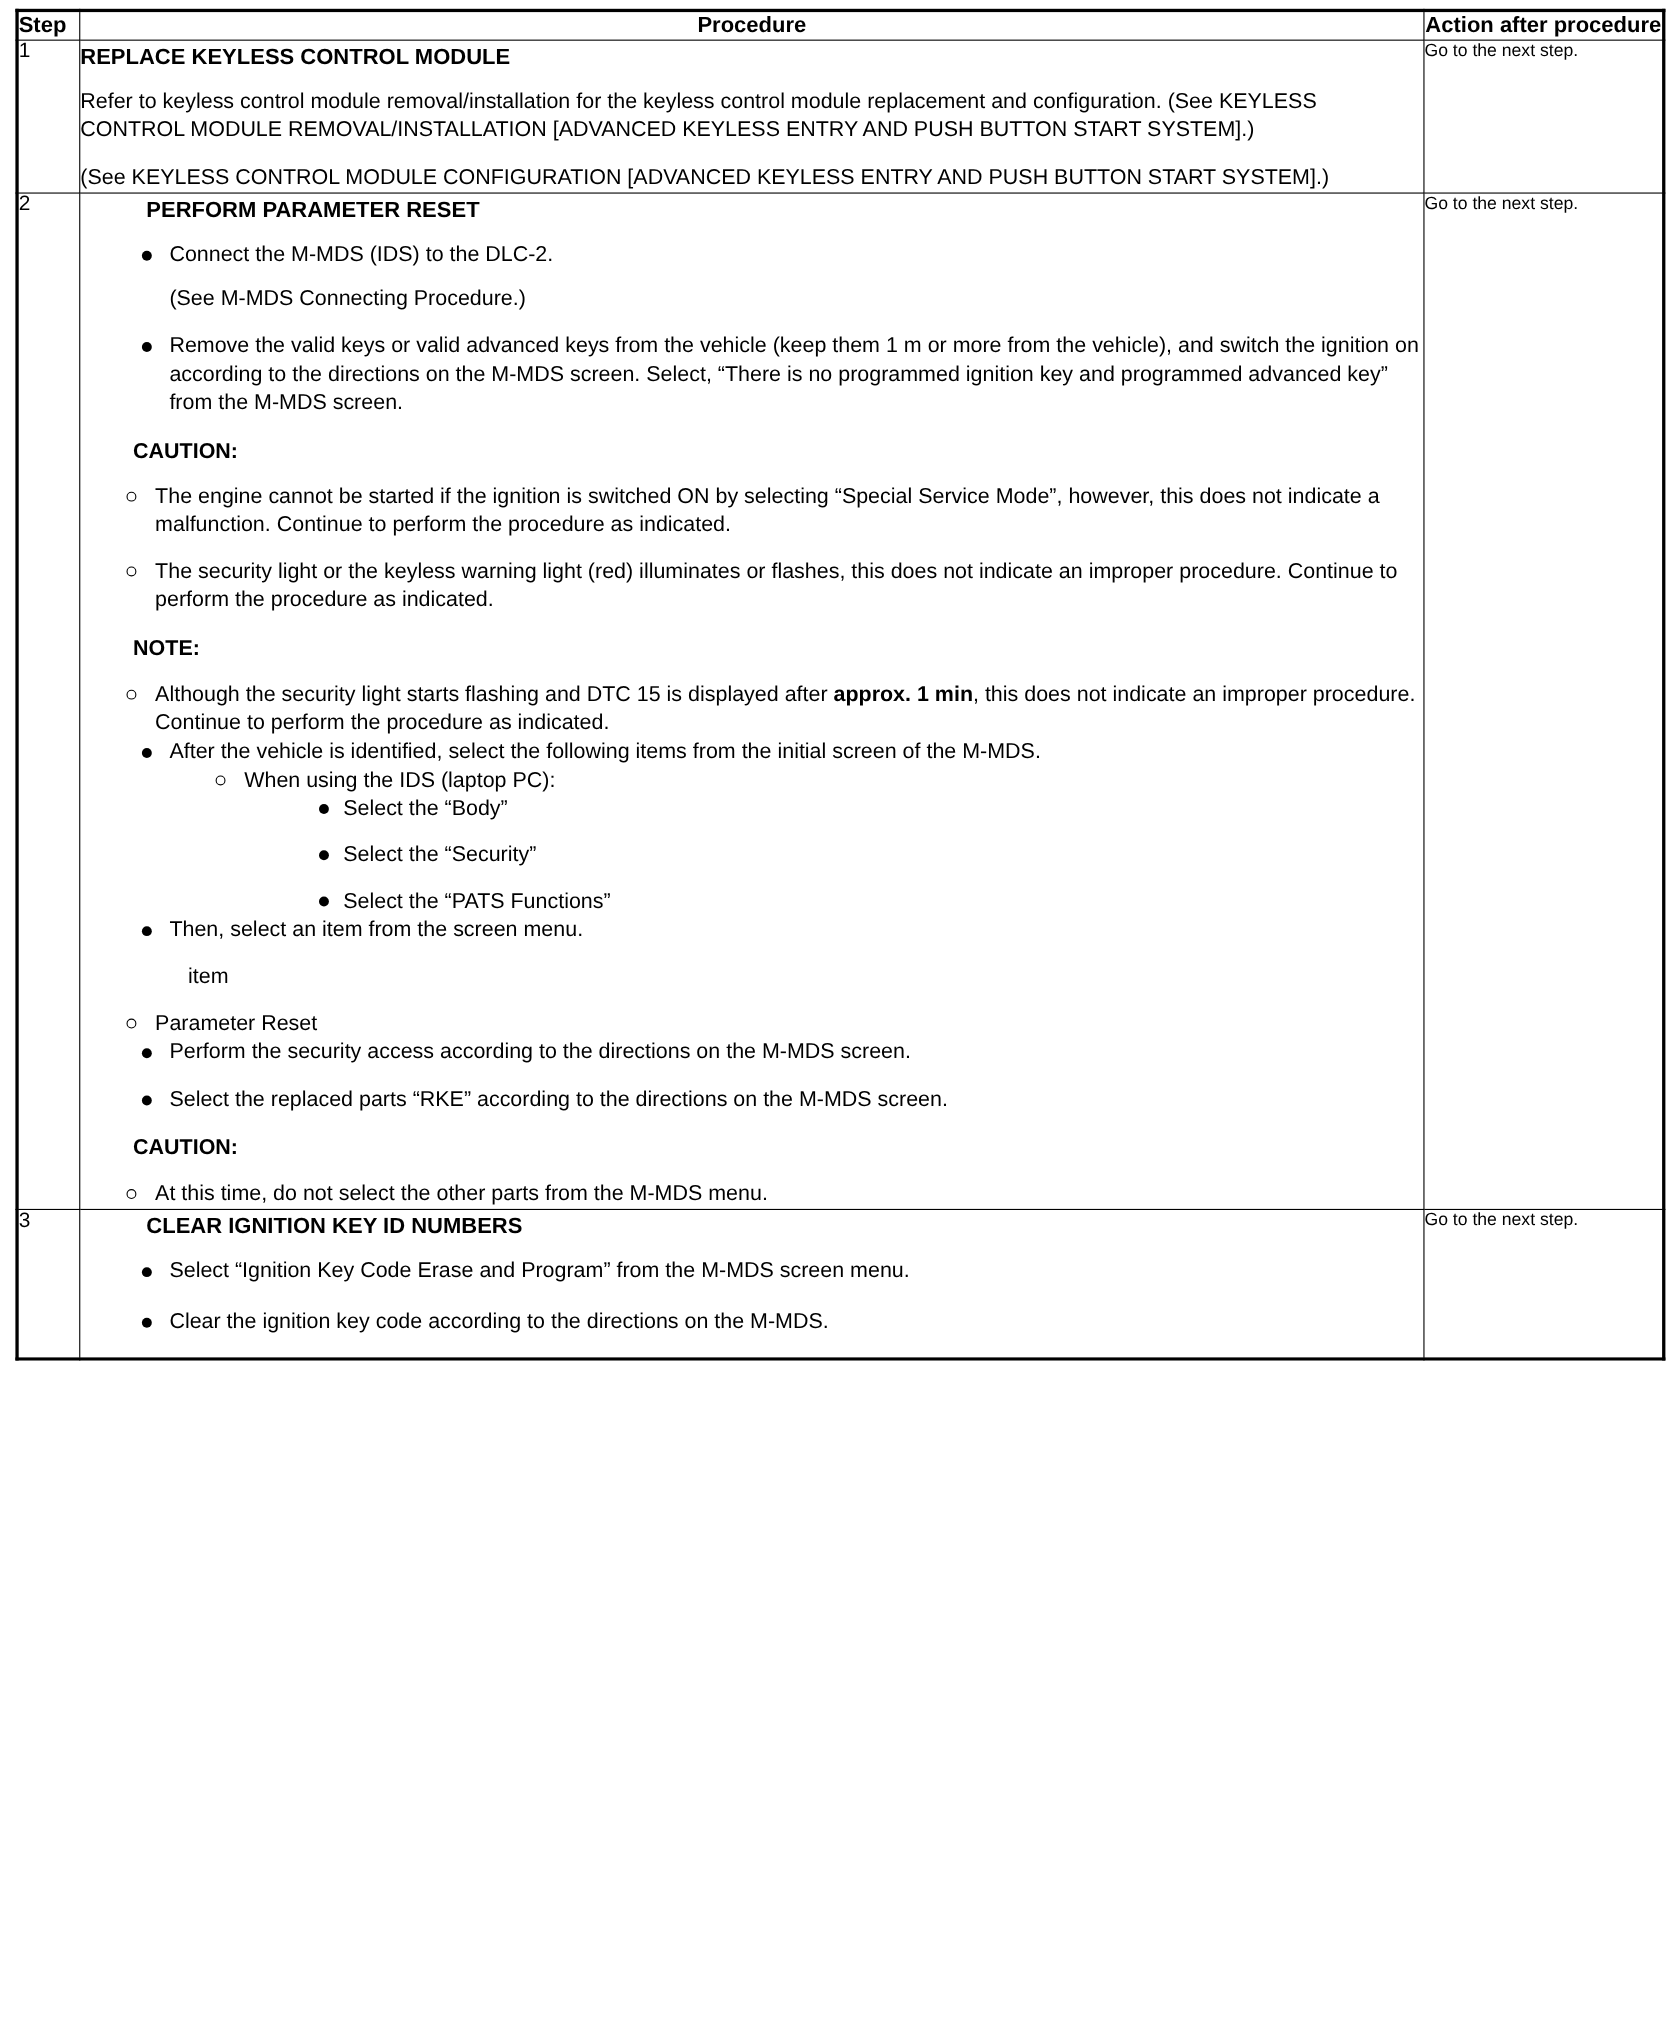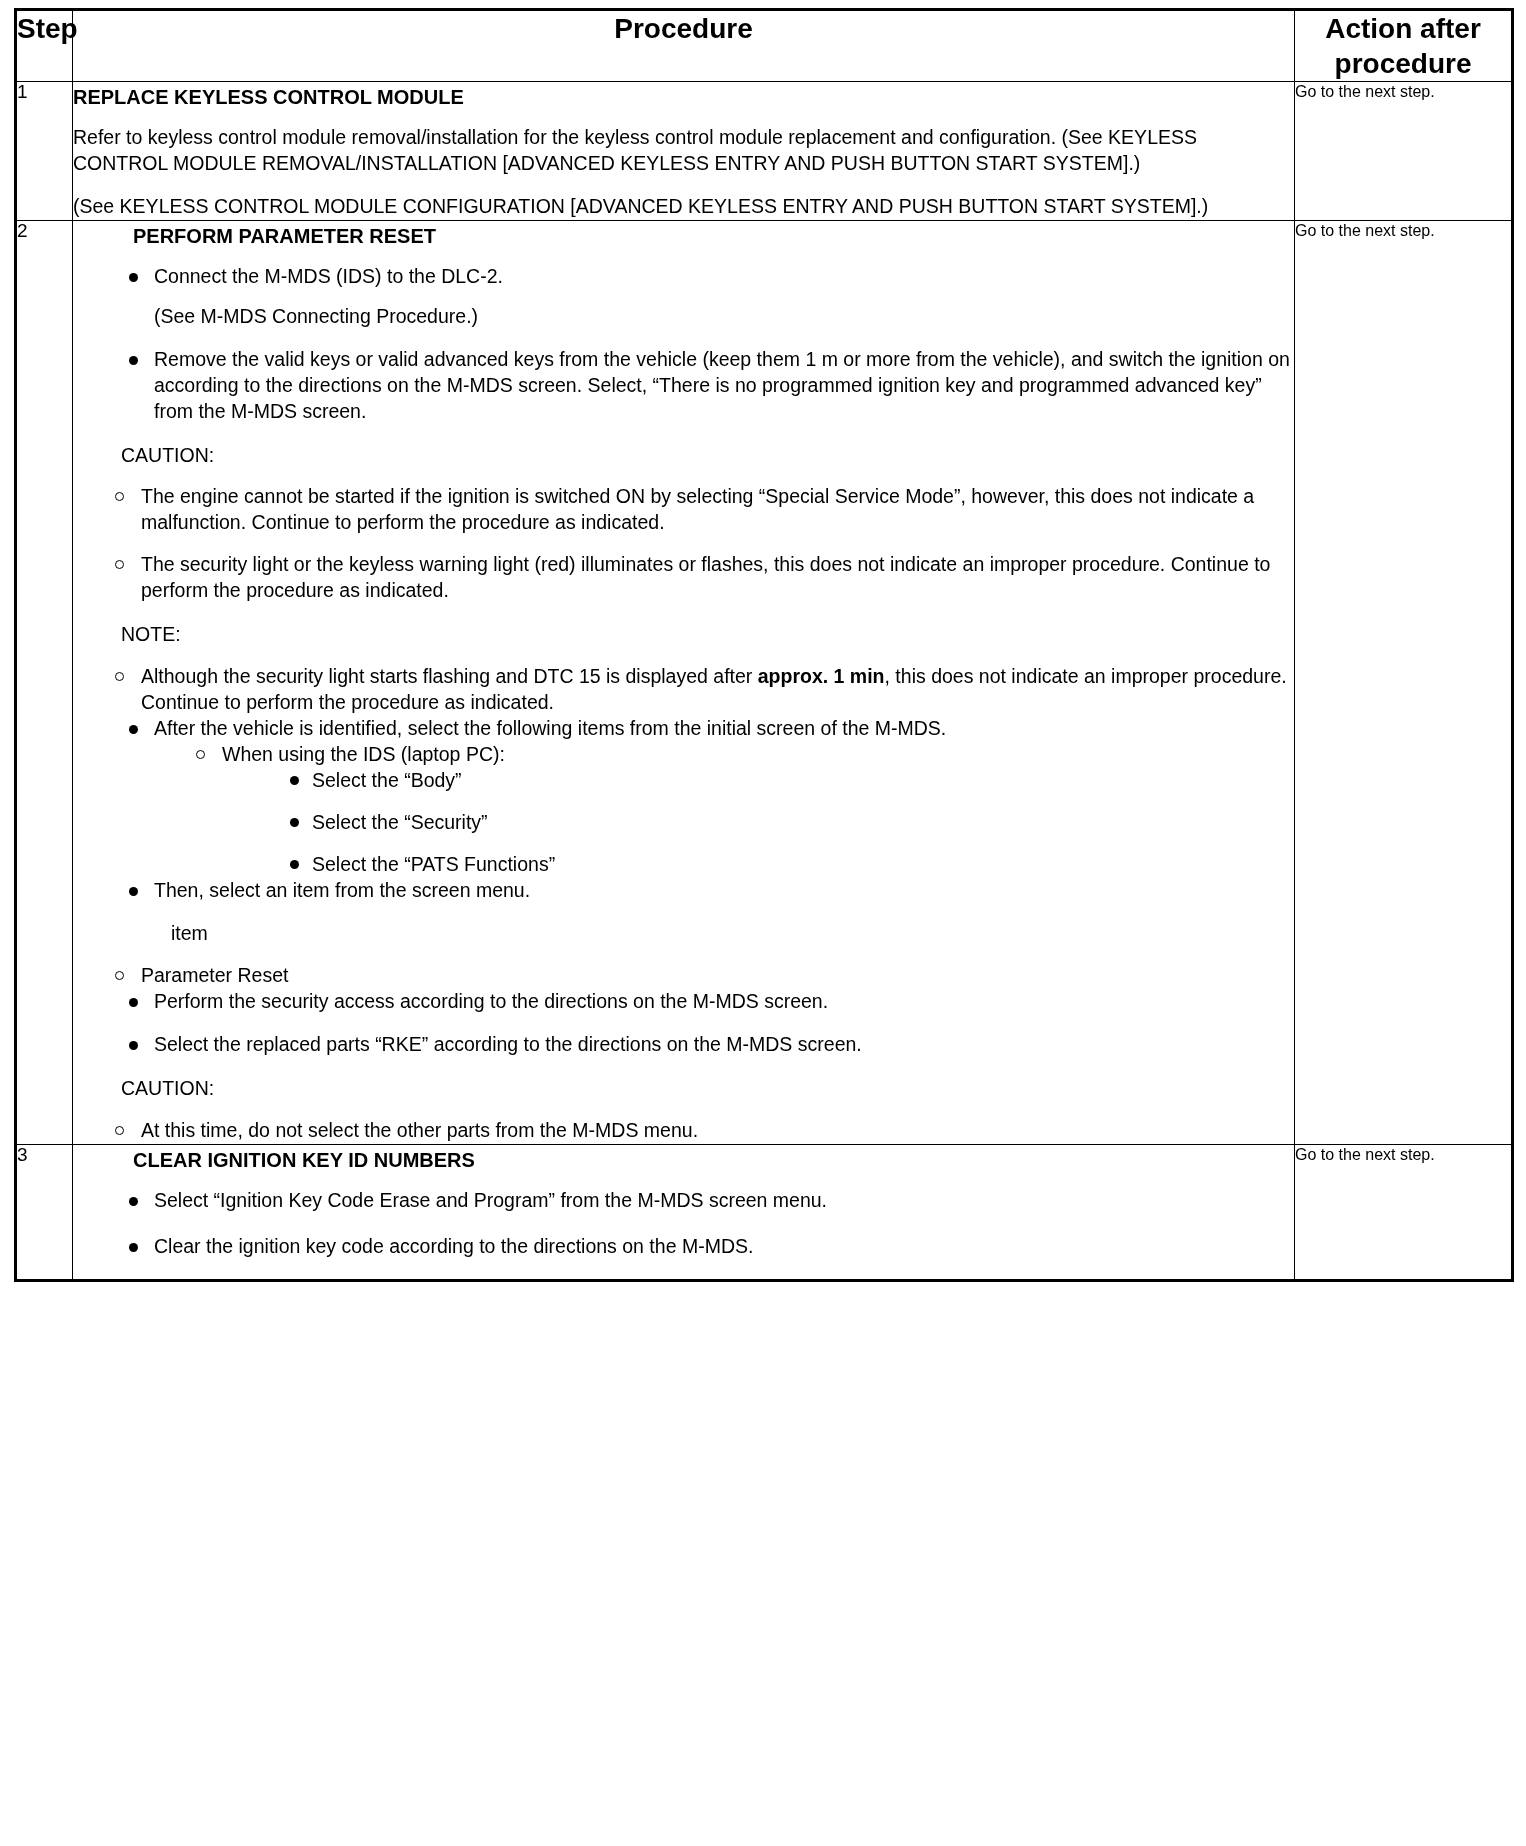"Step" thead th { font-size: 28px -> 20px }
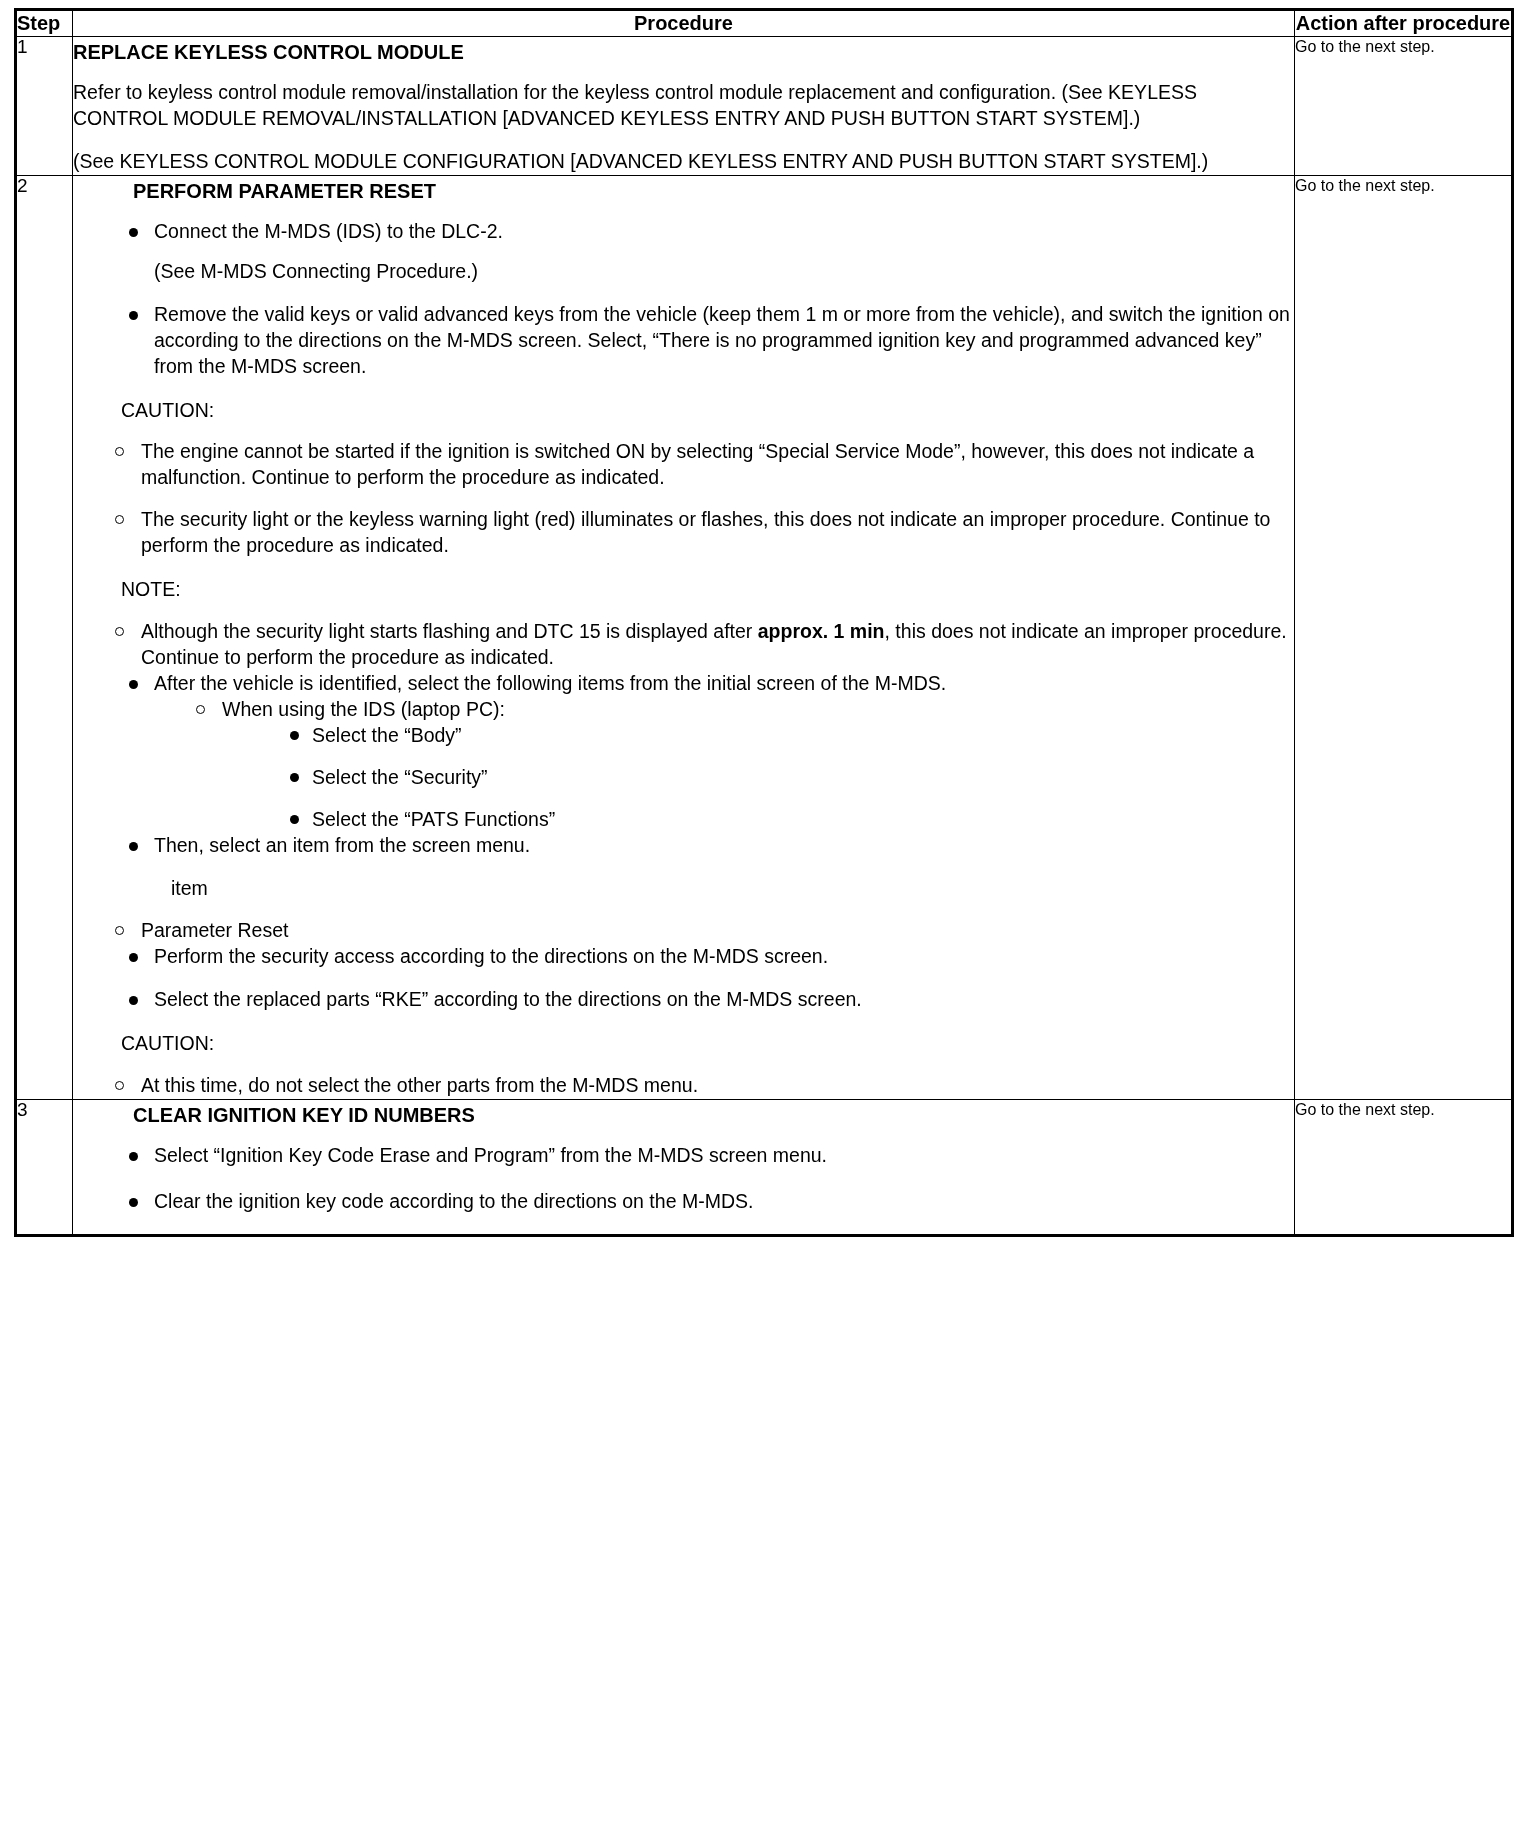"CAUTION:" .caution-label, .note-label { font-weight: normal -> bold }
